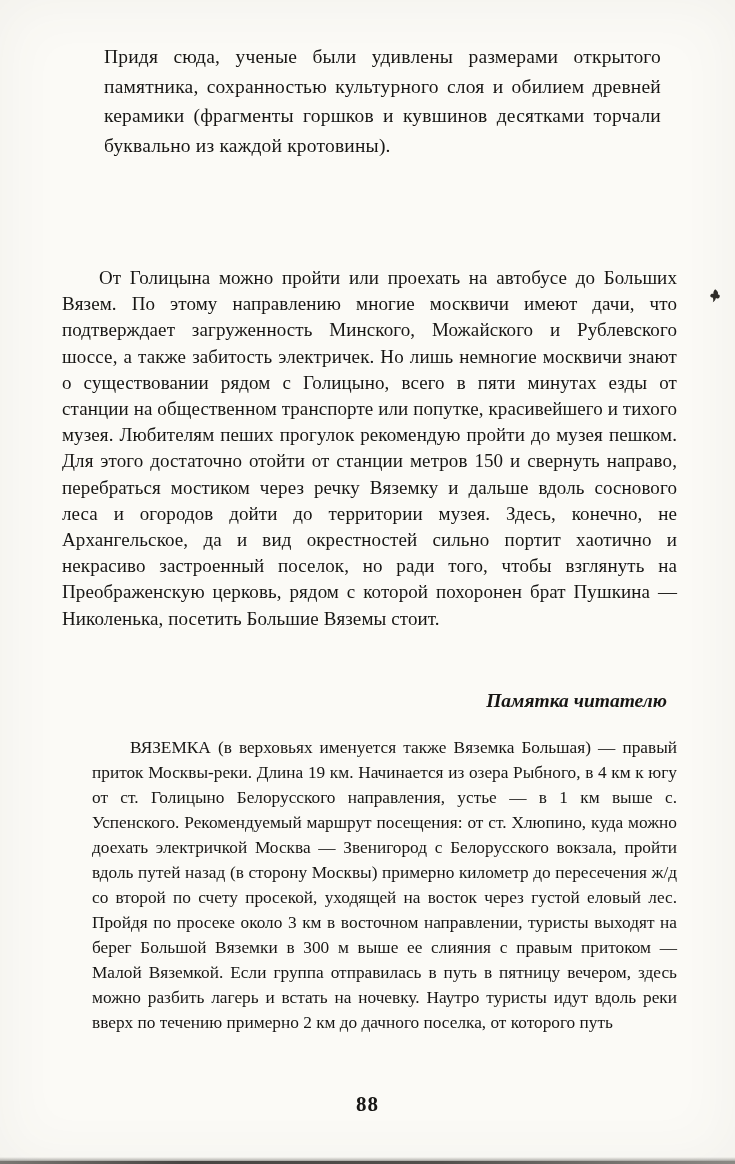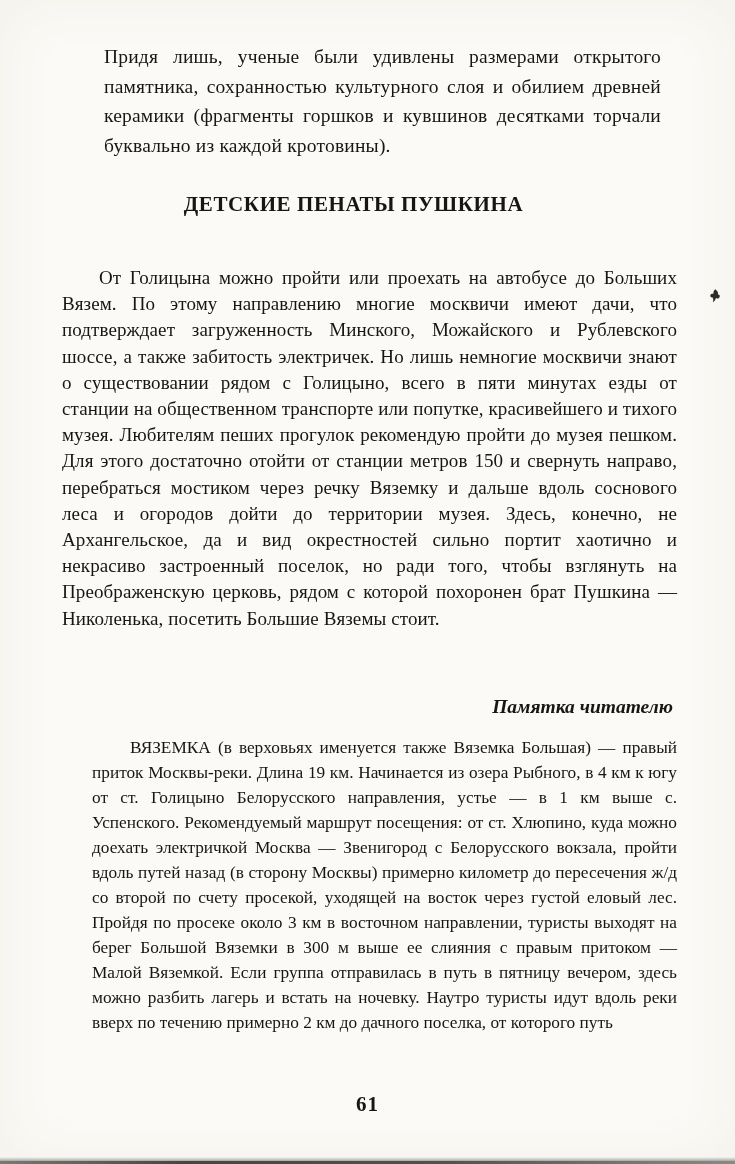"Придя лишь, ученые были удивлены" p.intro { text: лишь -> сюда }
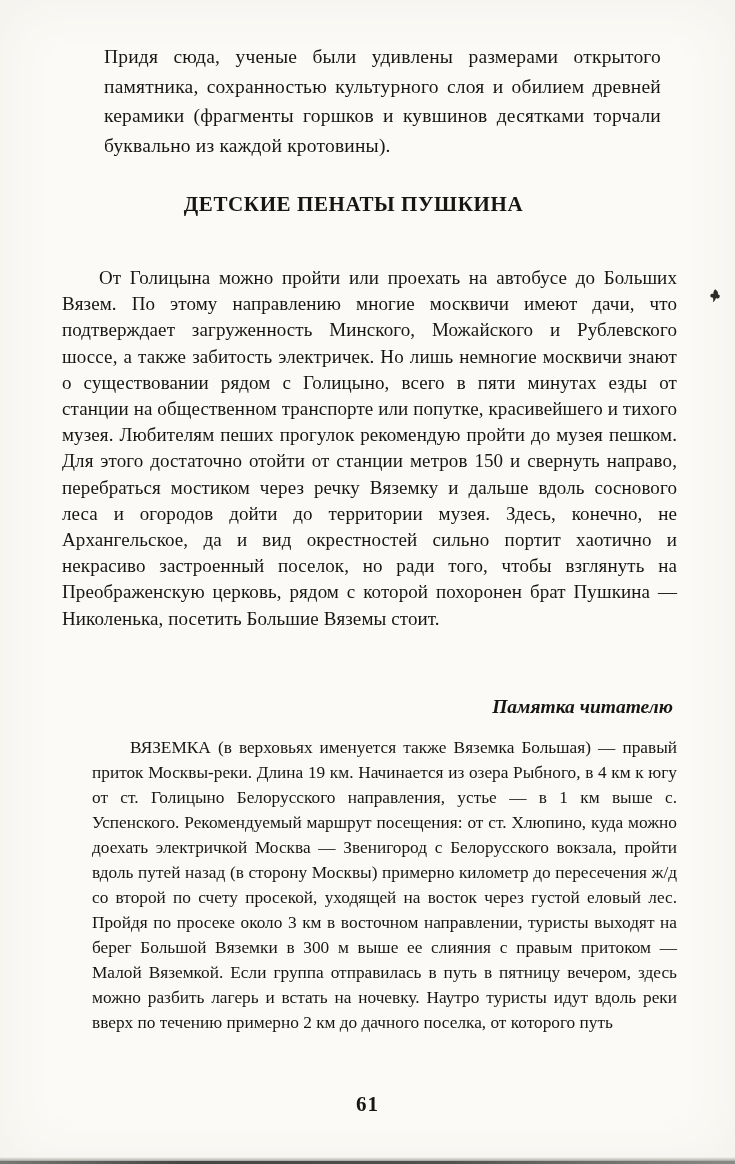"ДЕТСКИЕ ПЕНАТЫ ПУШКИНА" h1.chapter { html: <h1>ДЕТСКИЕ ПЕНАТЫ ПУШКИНА</h1> -> none }
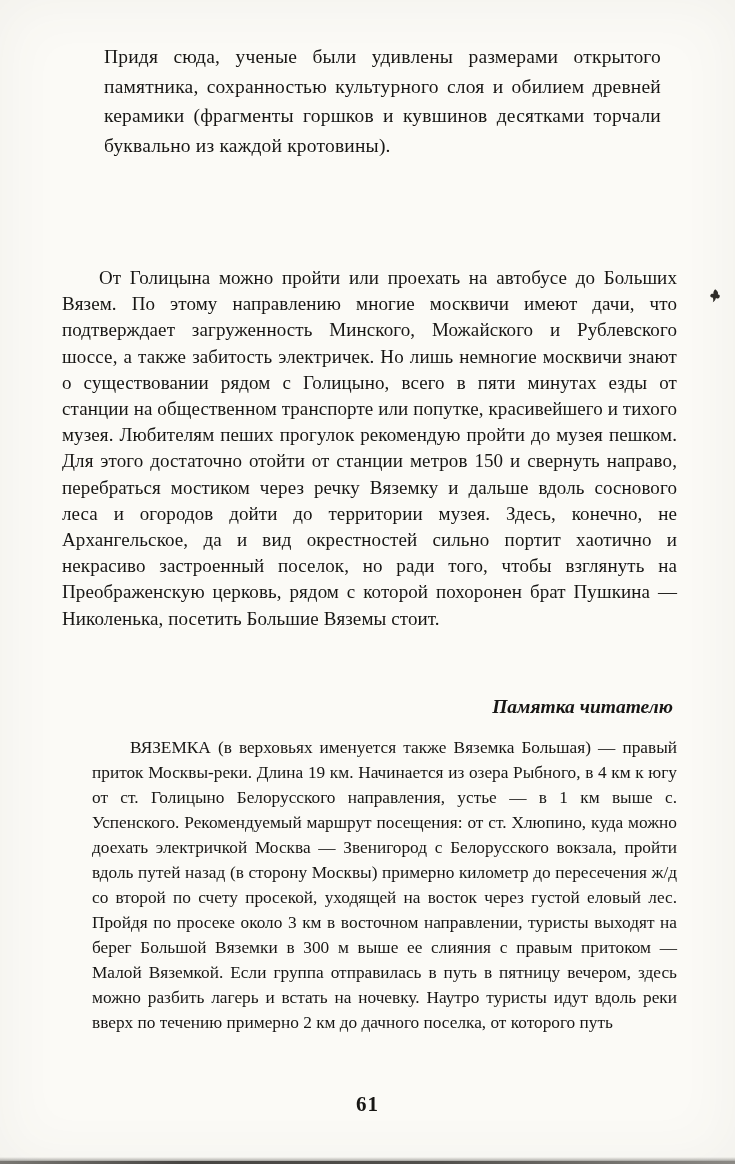"Памятка читателю" .memo-heading { margin: 12px -> 6px }
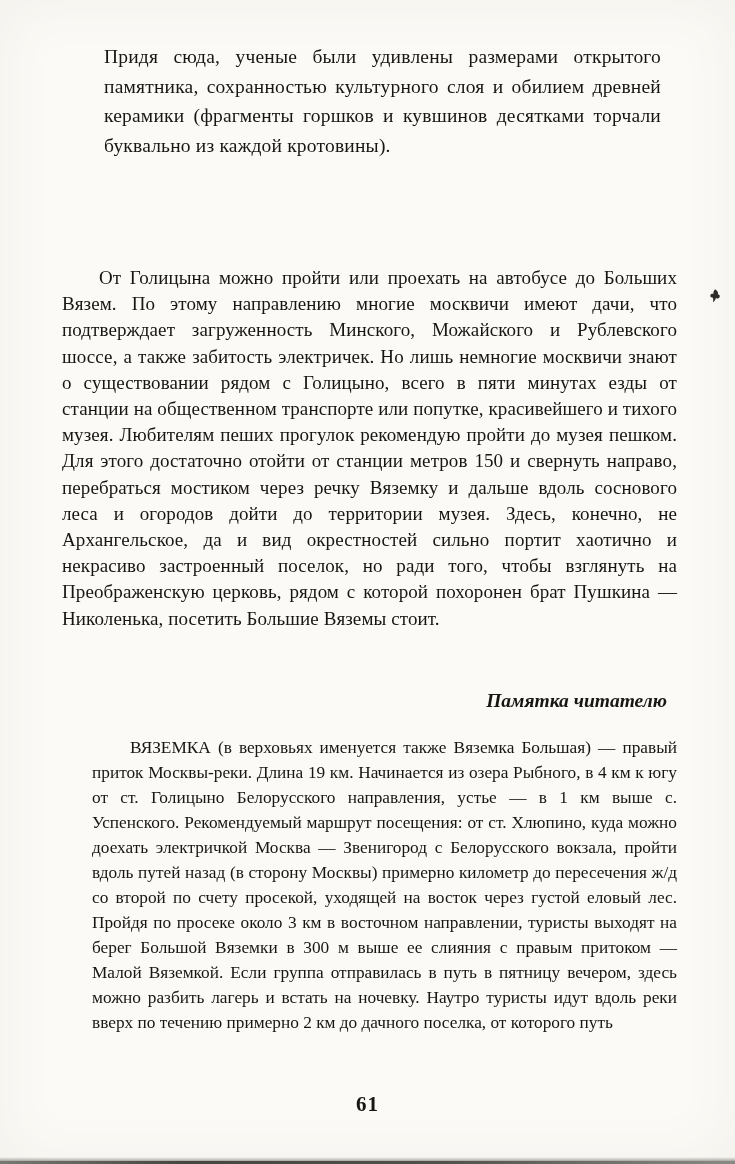"61" div.page-number { text: 61 -> 88 }
